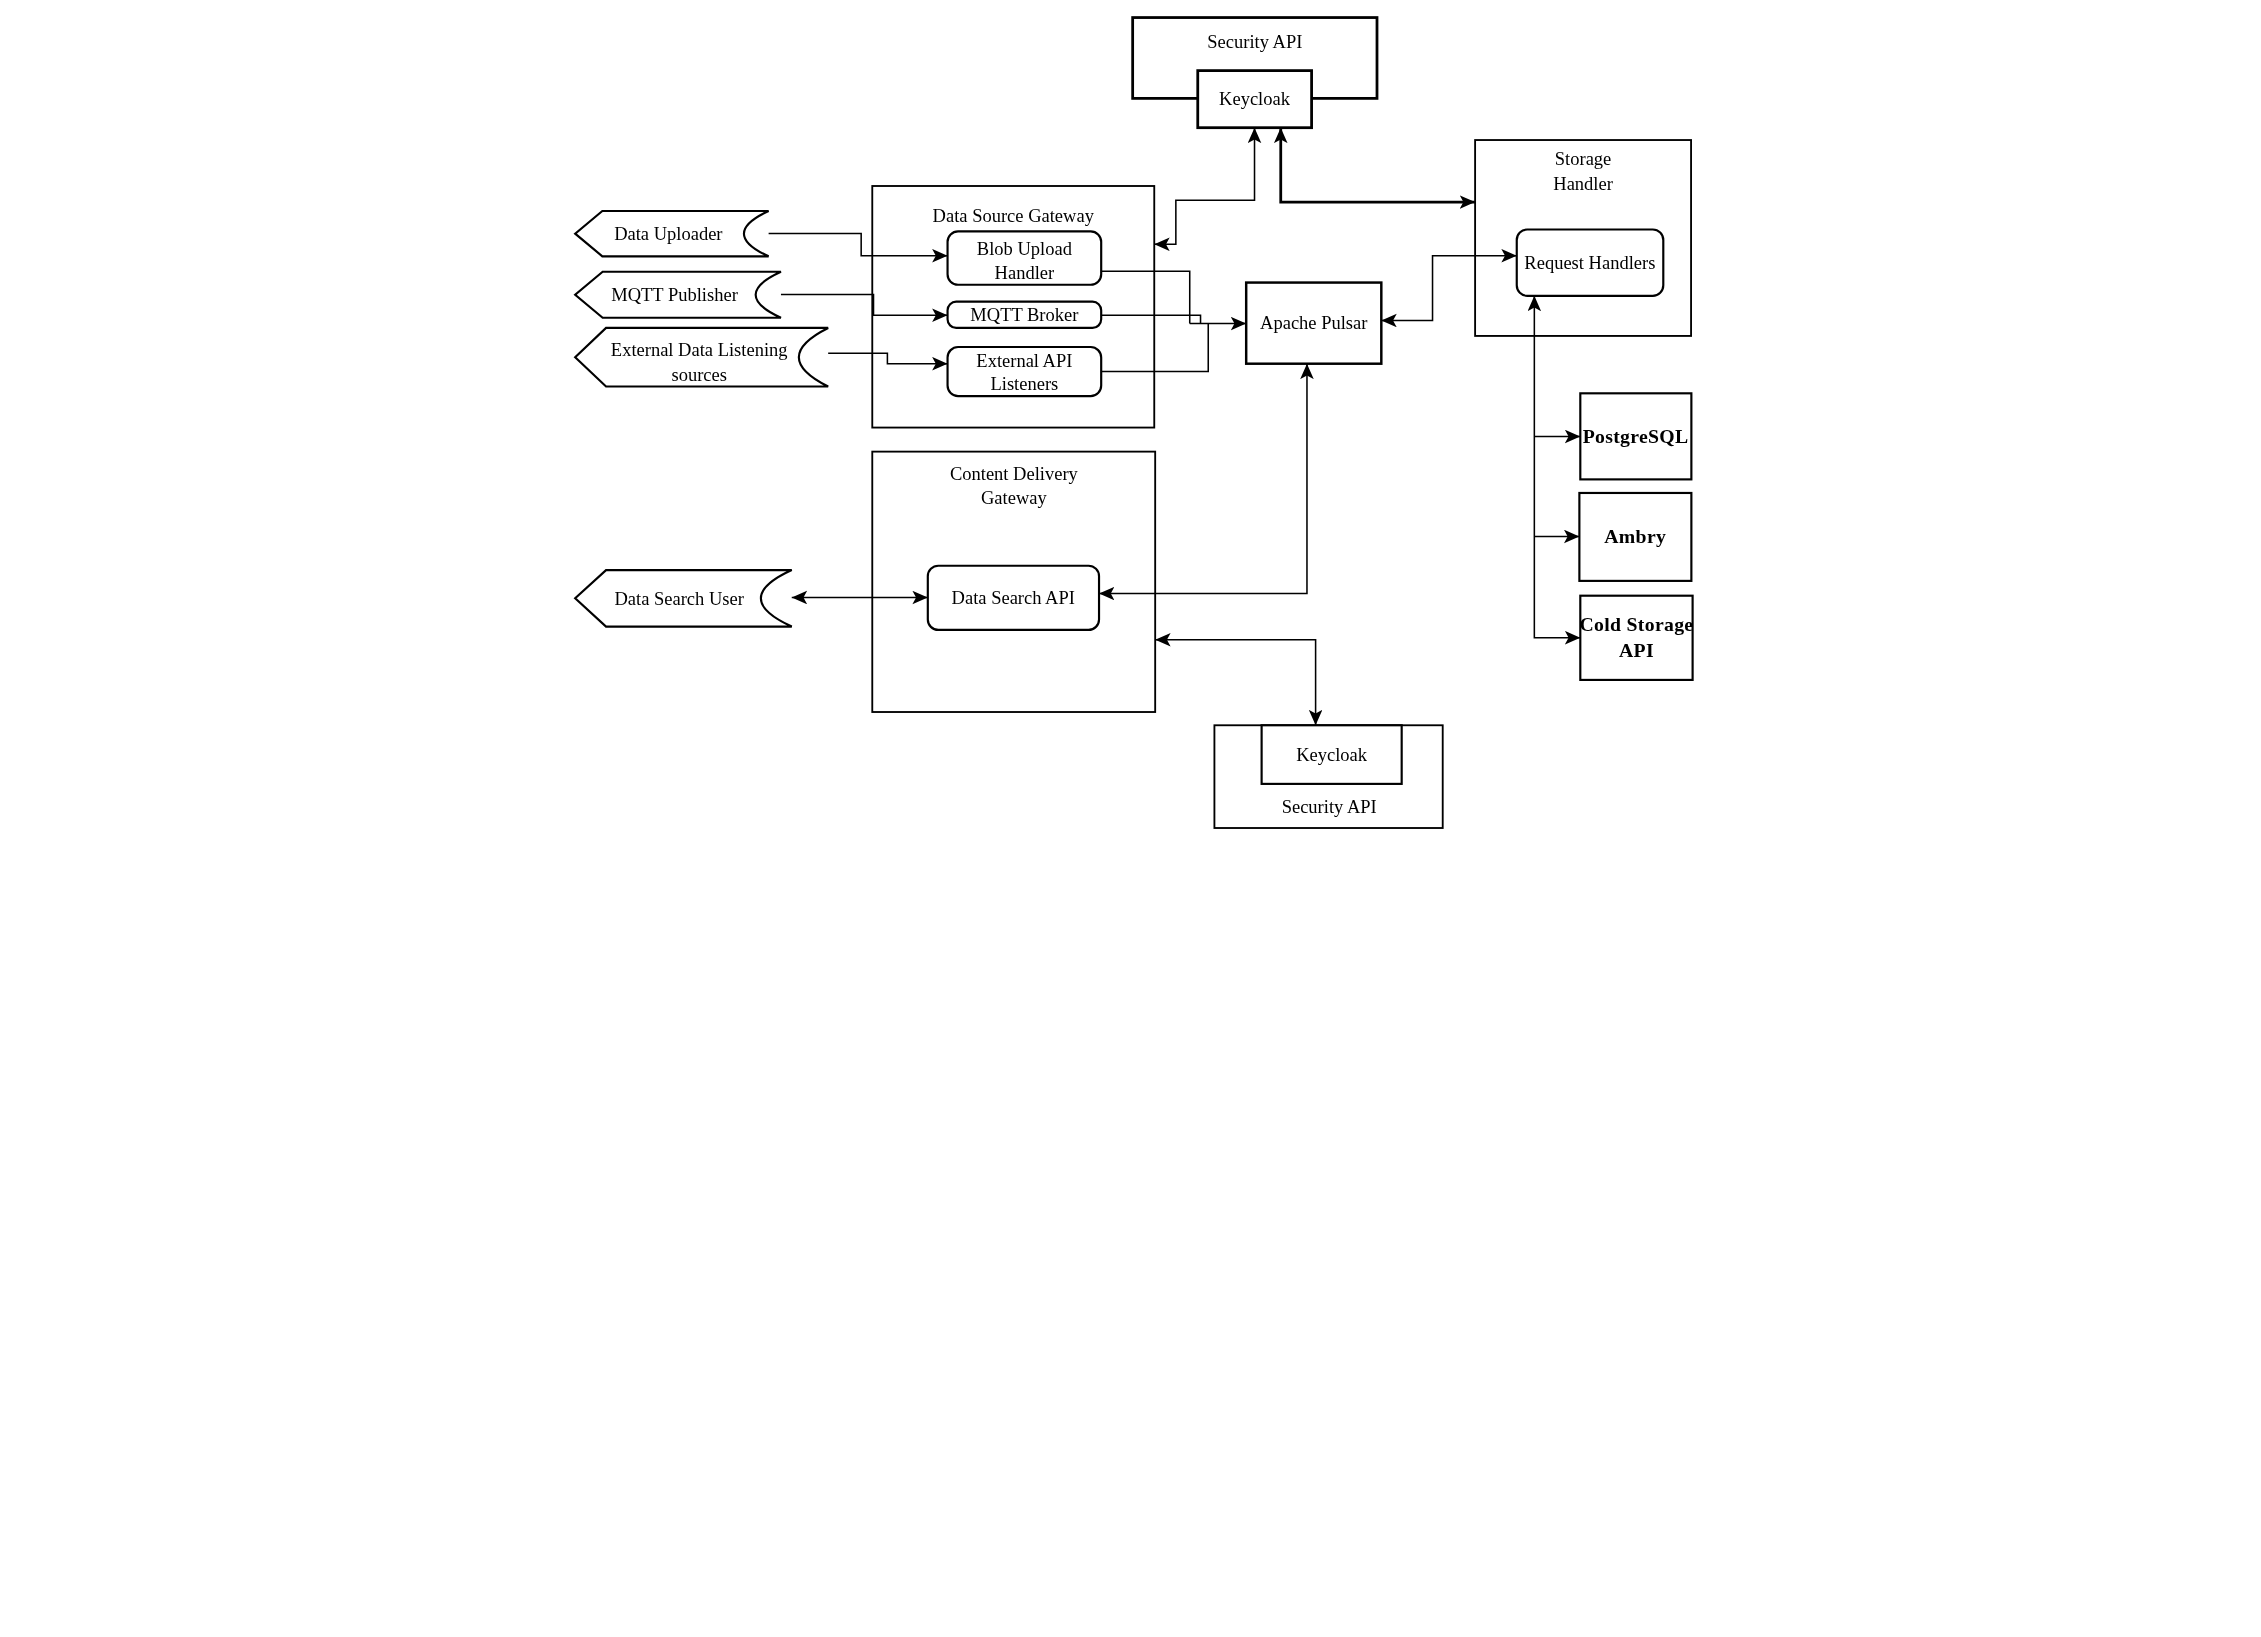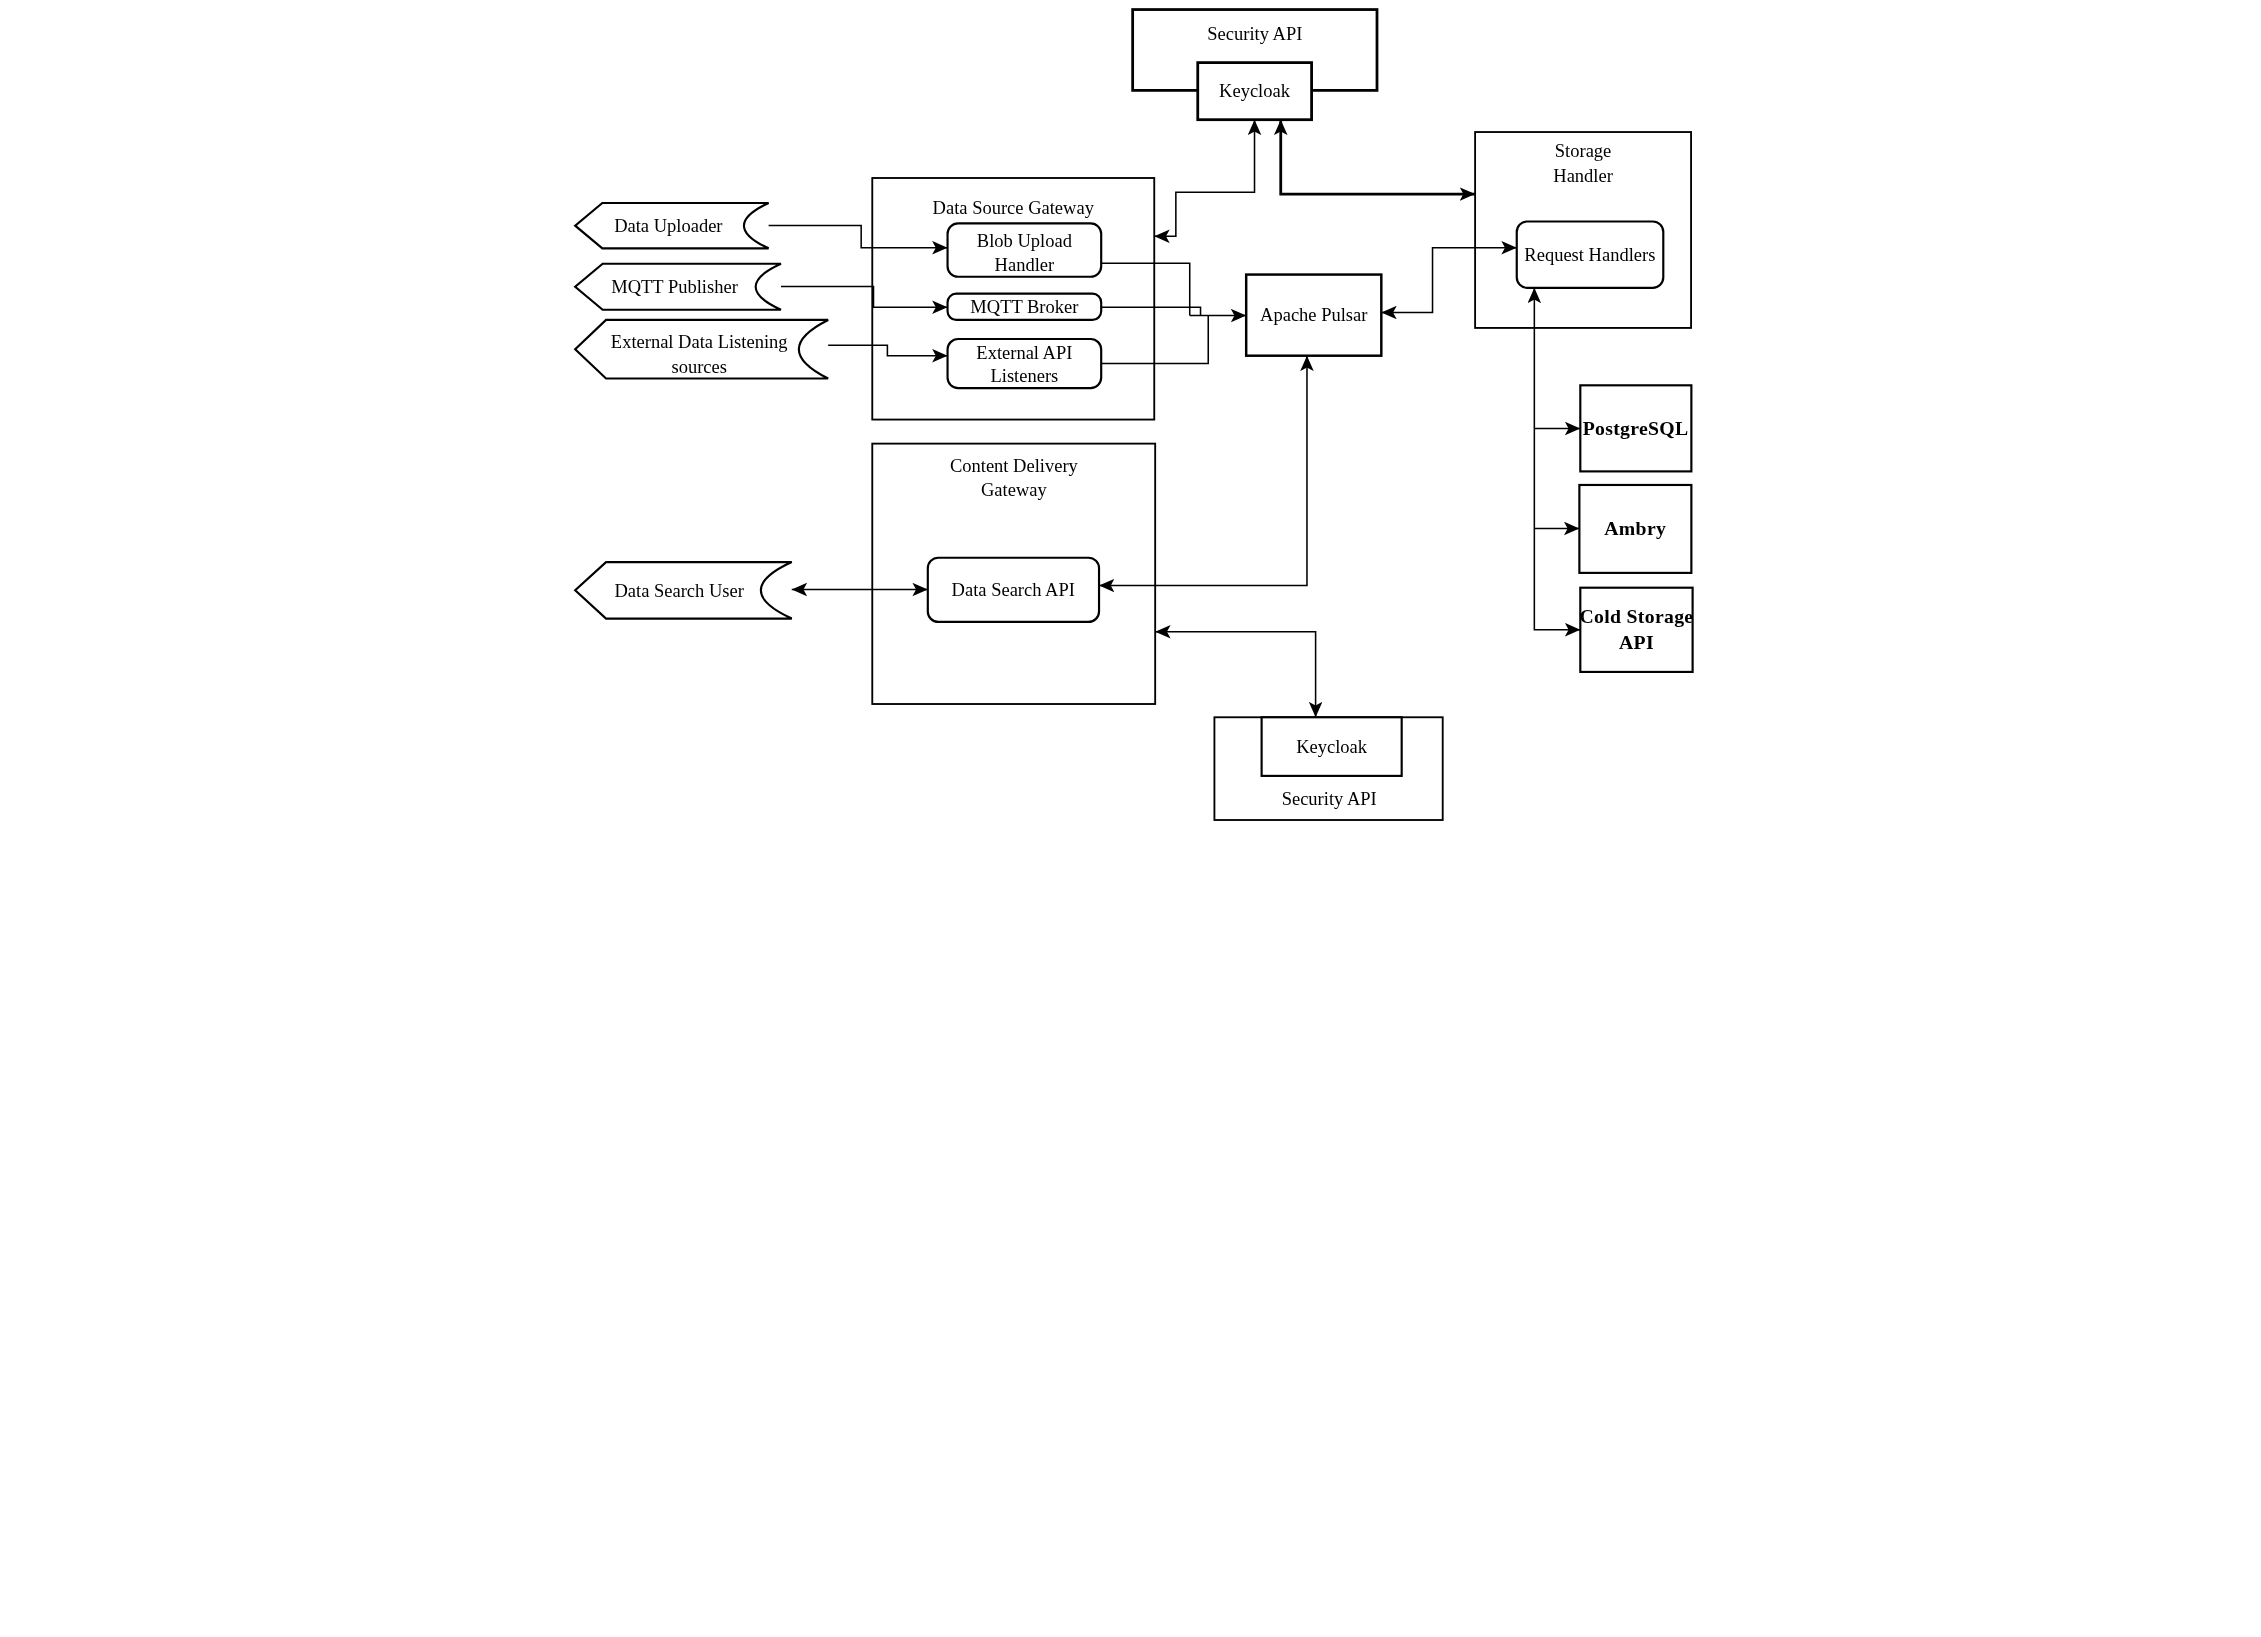"Security API" .wrap { margin: 4px auto -> 12px auto }
